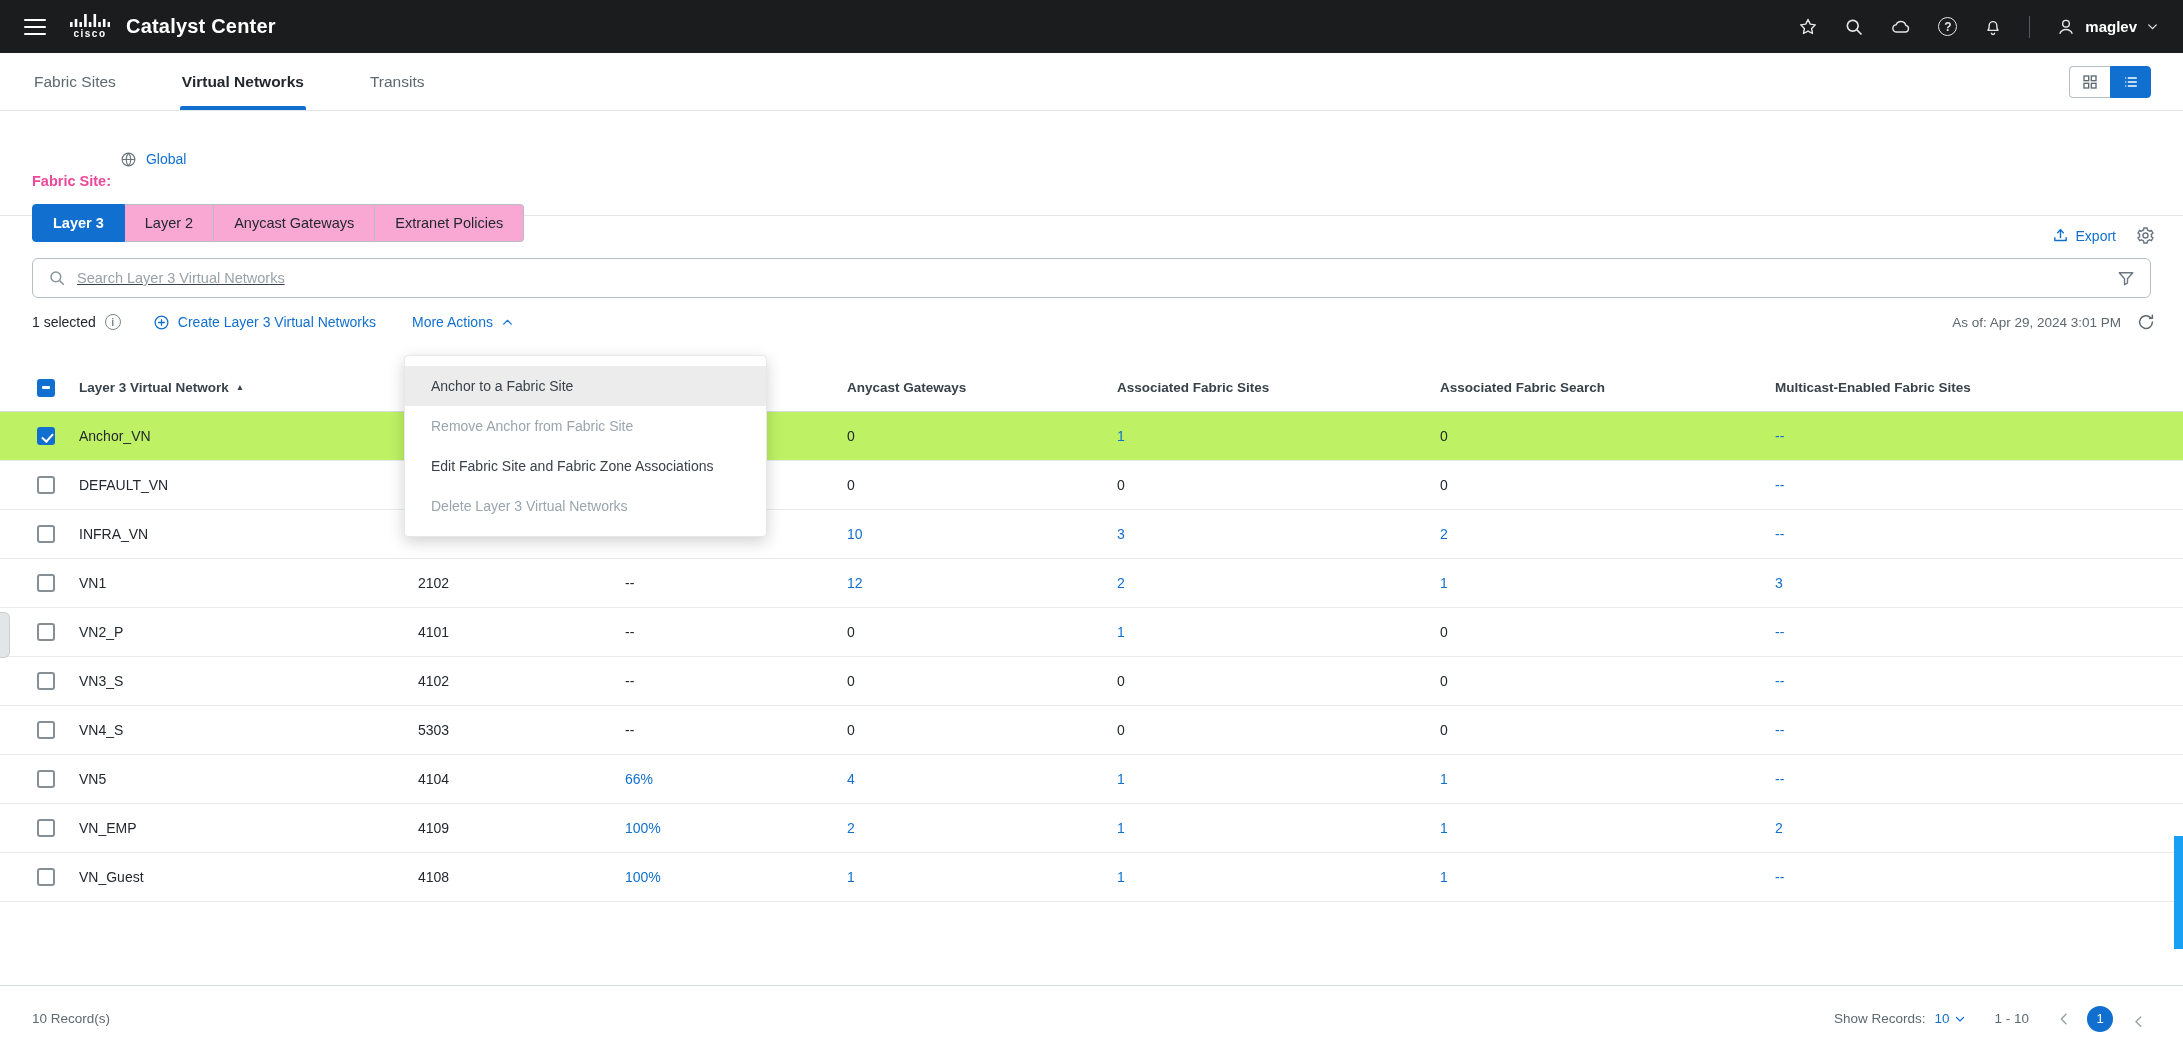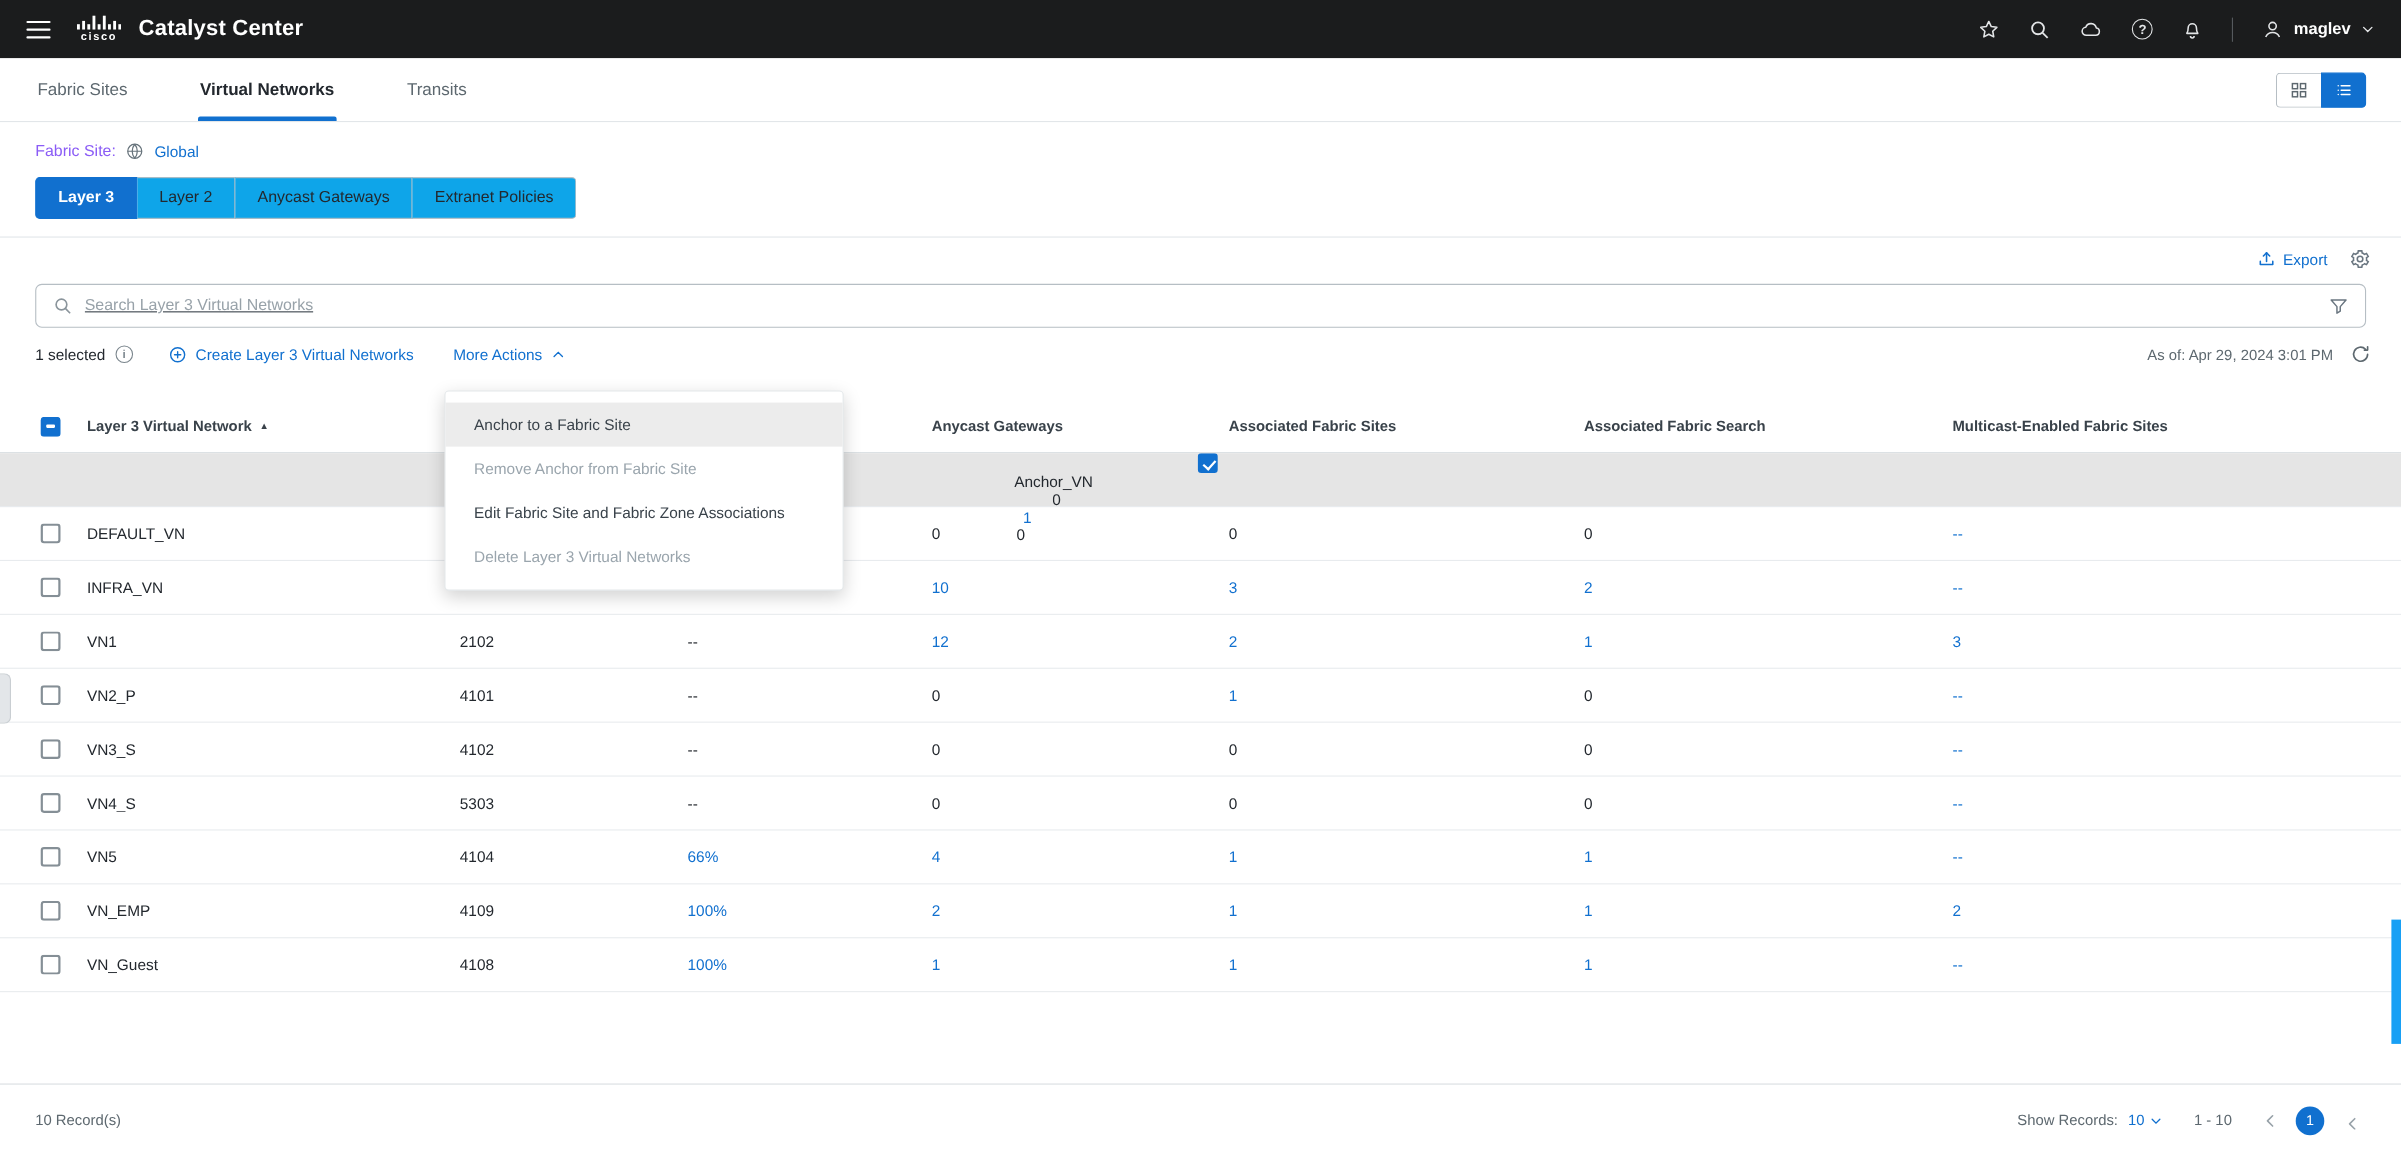"Fabric Site:" .fs-label { color: #8b5cf6 -> #ec4899; font-weight: normal -> bold; margin-top: none -> 44px }
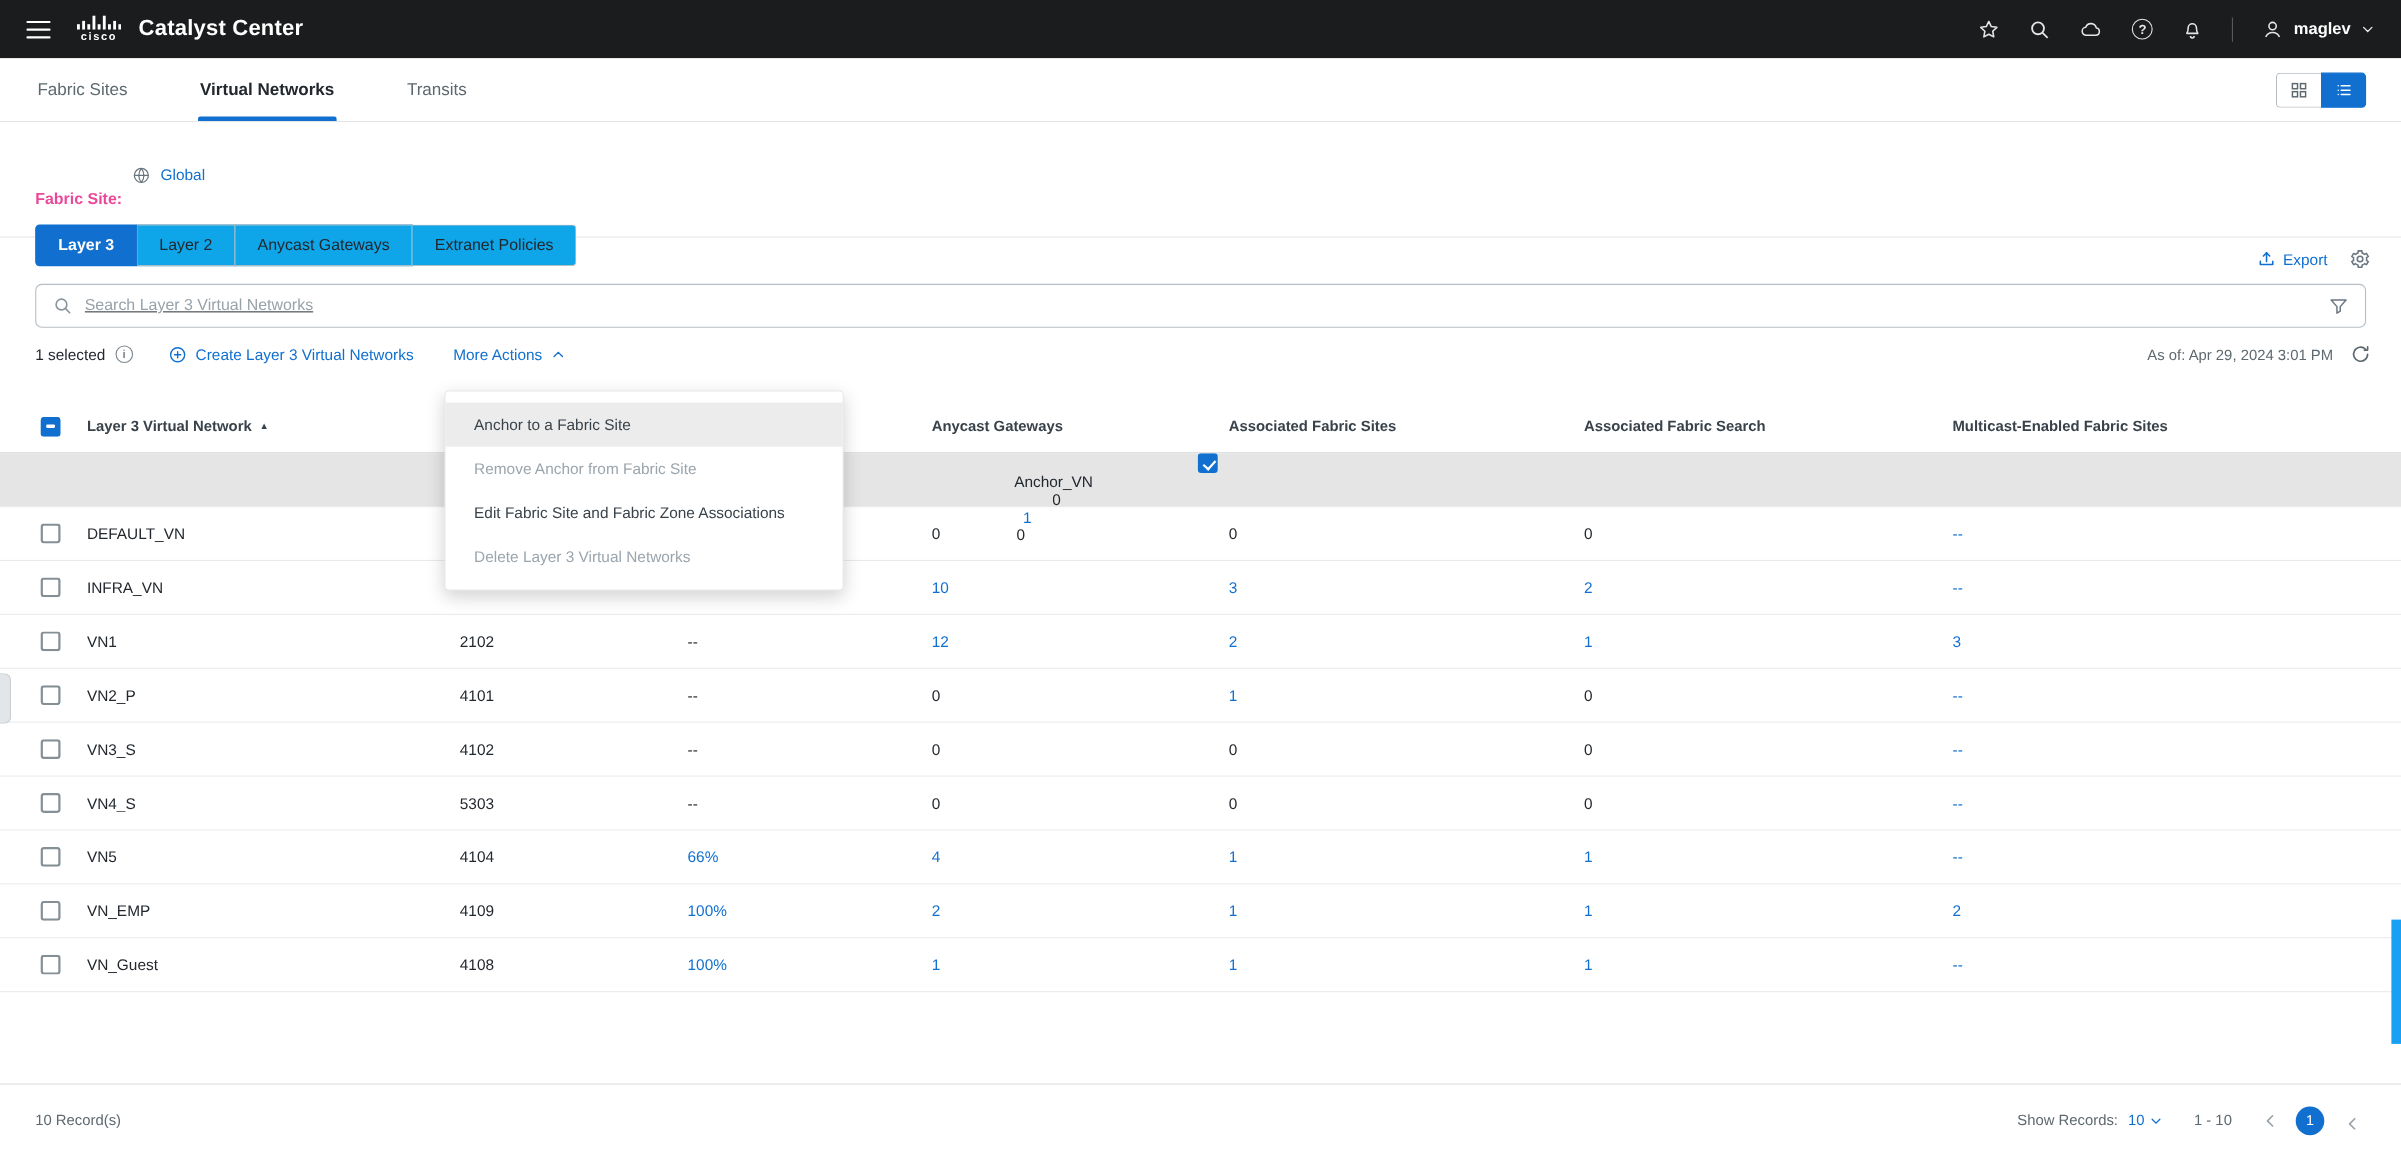"Layer 2" .subtab { background: #0ea5e9 -> #f9a8d4 }
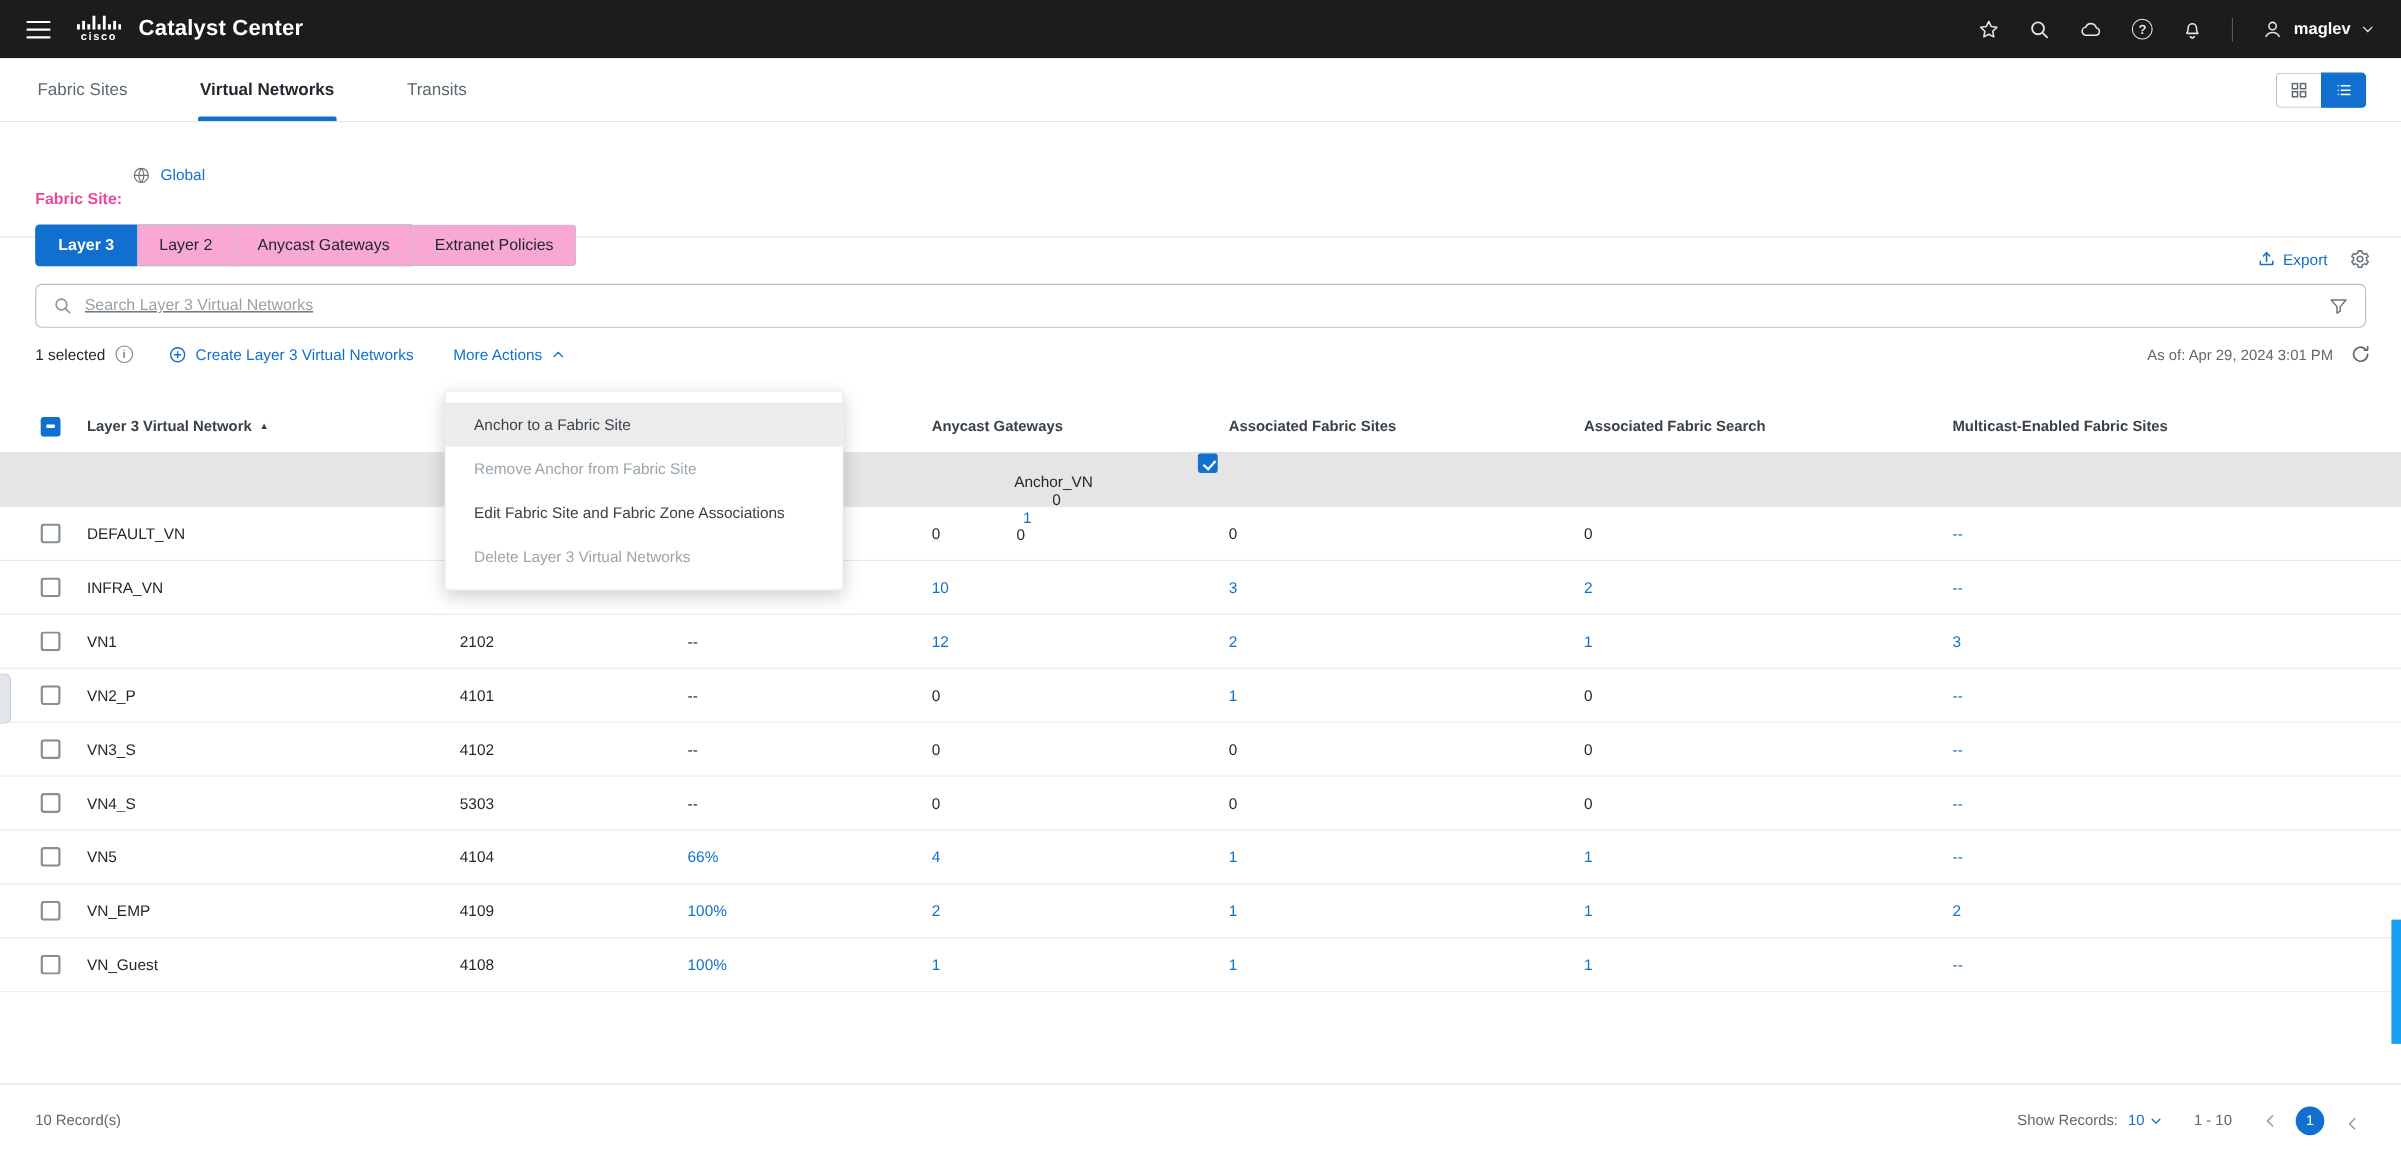"Anchor_VN" .trow.selected { background: #e5e5e5 -> #bef264; flex-direction: column -> none }
